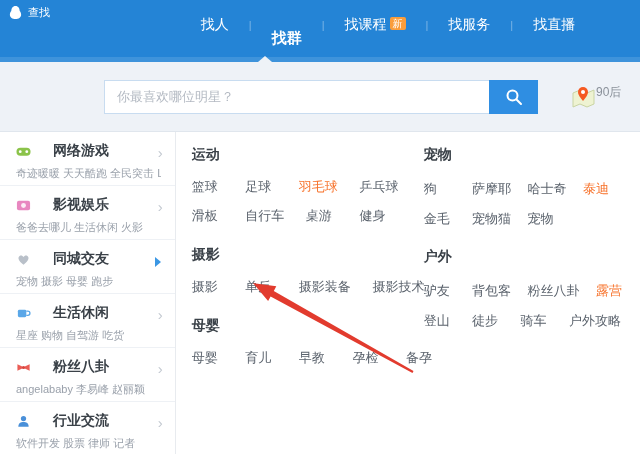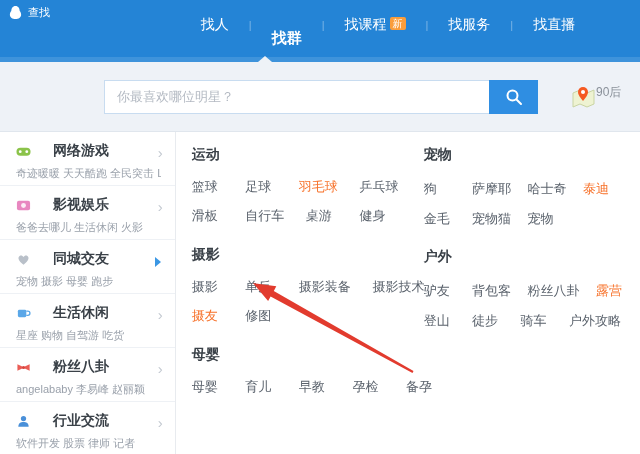"摄友 修图" div.tag-row { html: <div> <span>摄友</span> <span>修图</span> </div> -> none }
